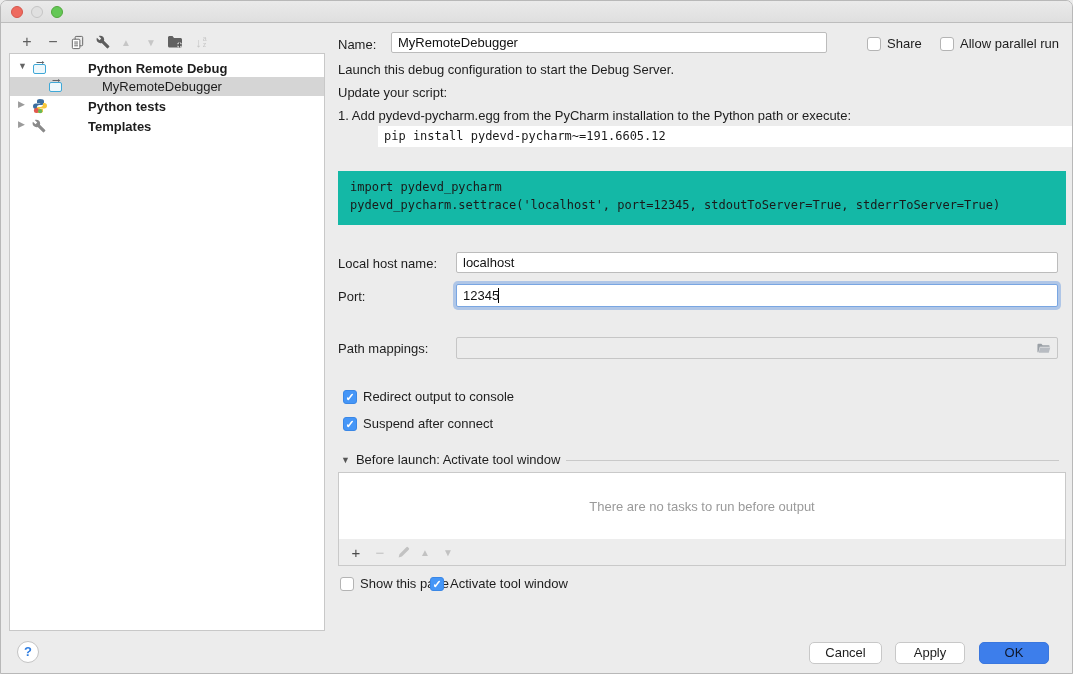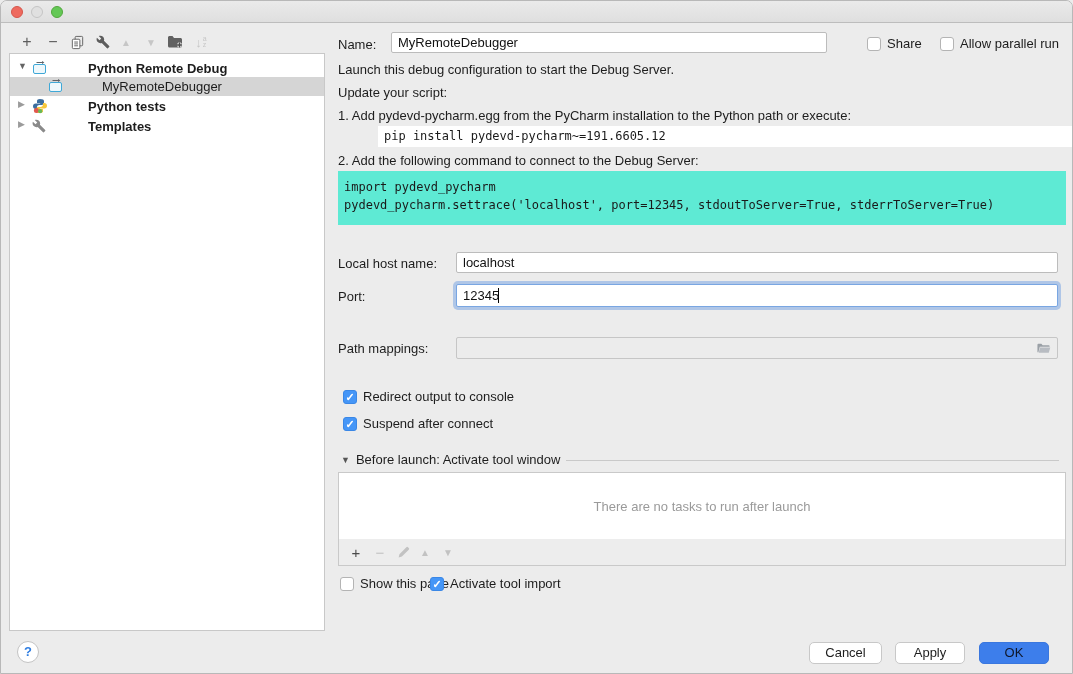"2. Add the following command" div.txt { html: <div>2. Add the following command to connect to the Debug Server:</div> -> none }
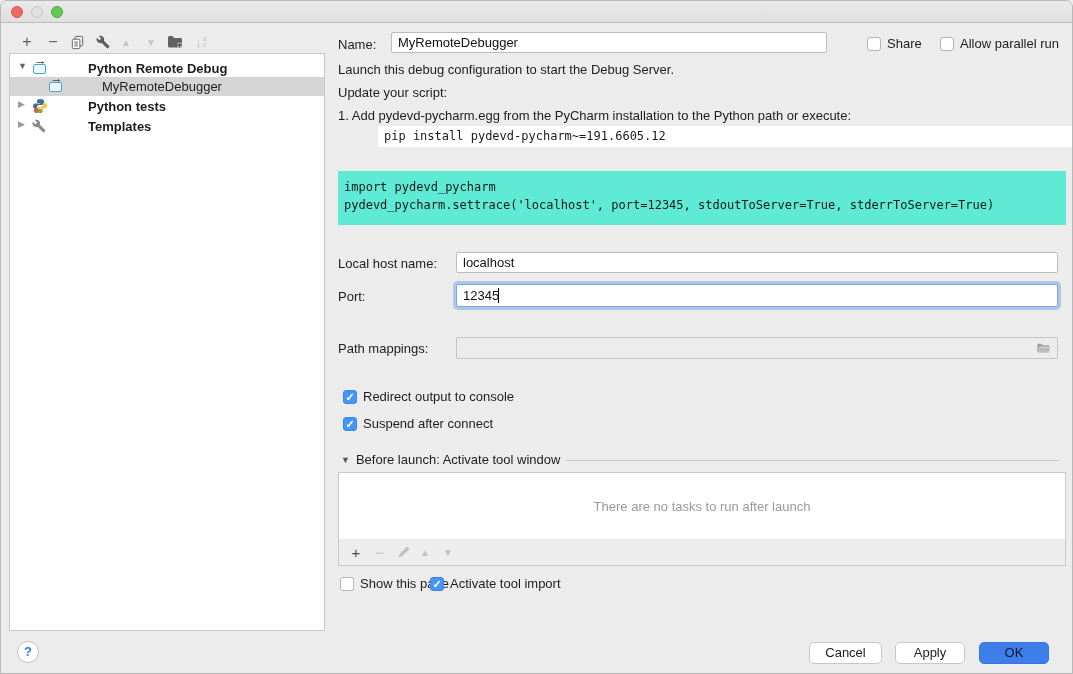"import pydevd_pycharm" .codeblock { background: #5eead4 -> #14b8a6; padding: 7px 6px -> 7px 12px }
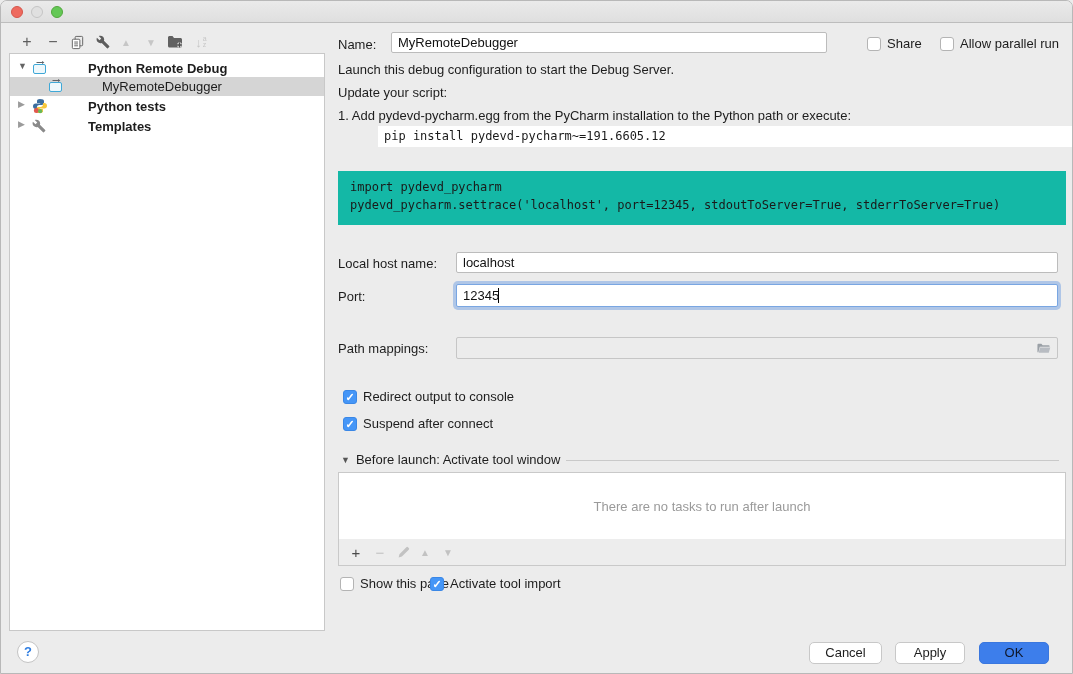"There are no tasks to" div.bl-empty { text: after launch -> before output }
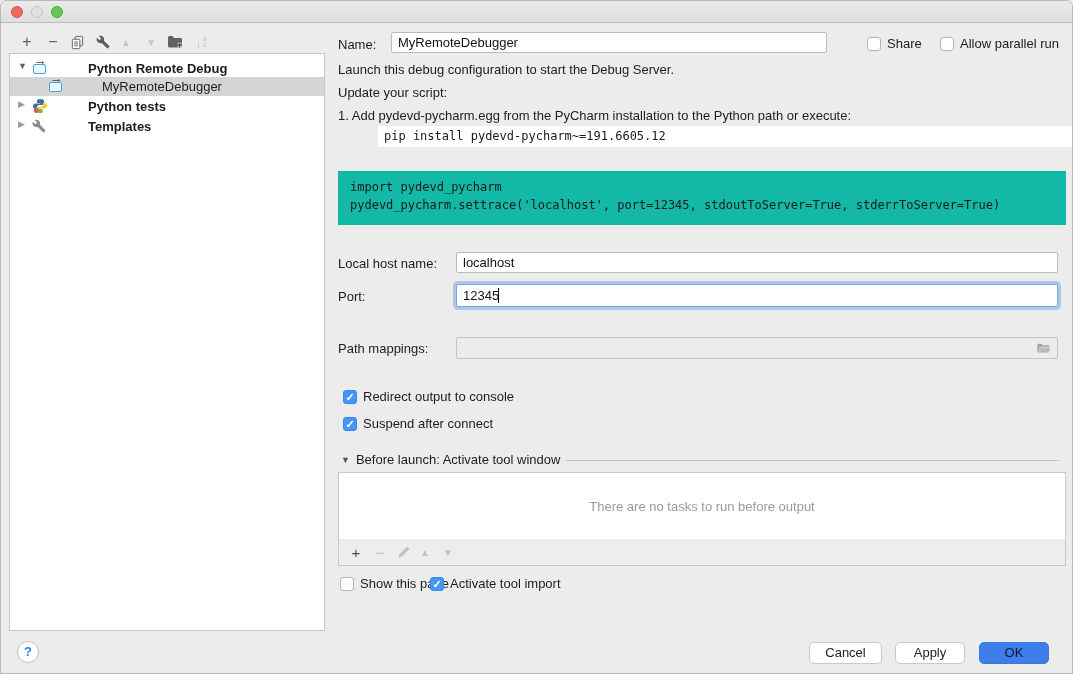"Activate tool import" span.cblabel { text: import -> window }
